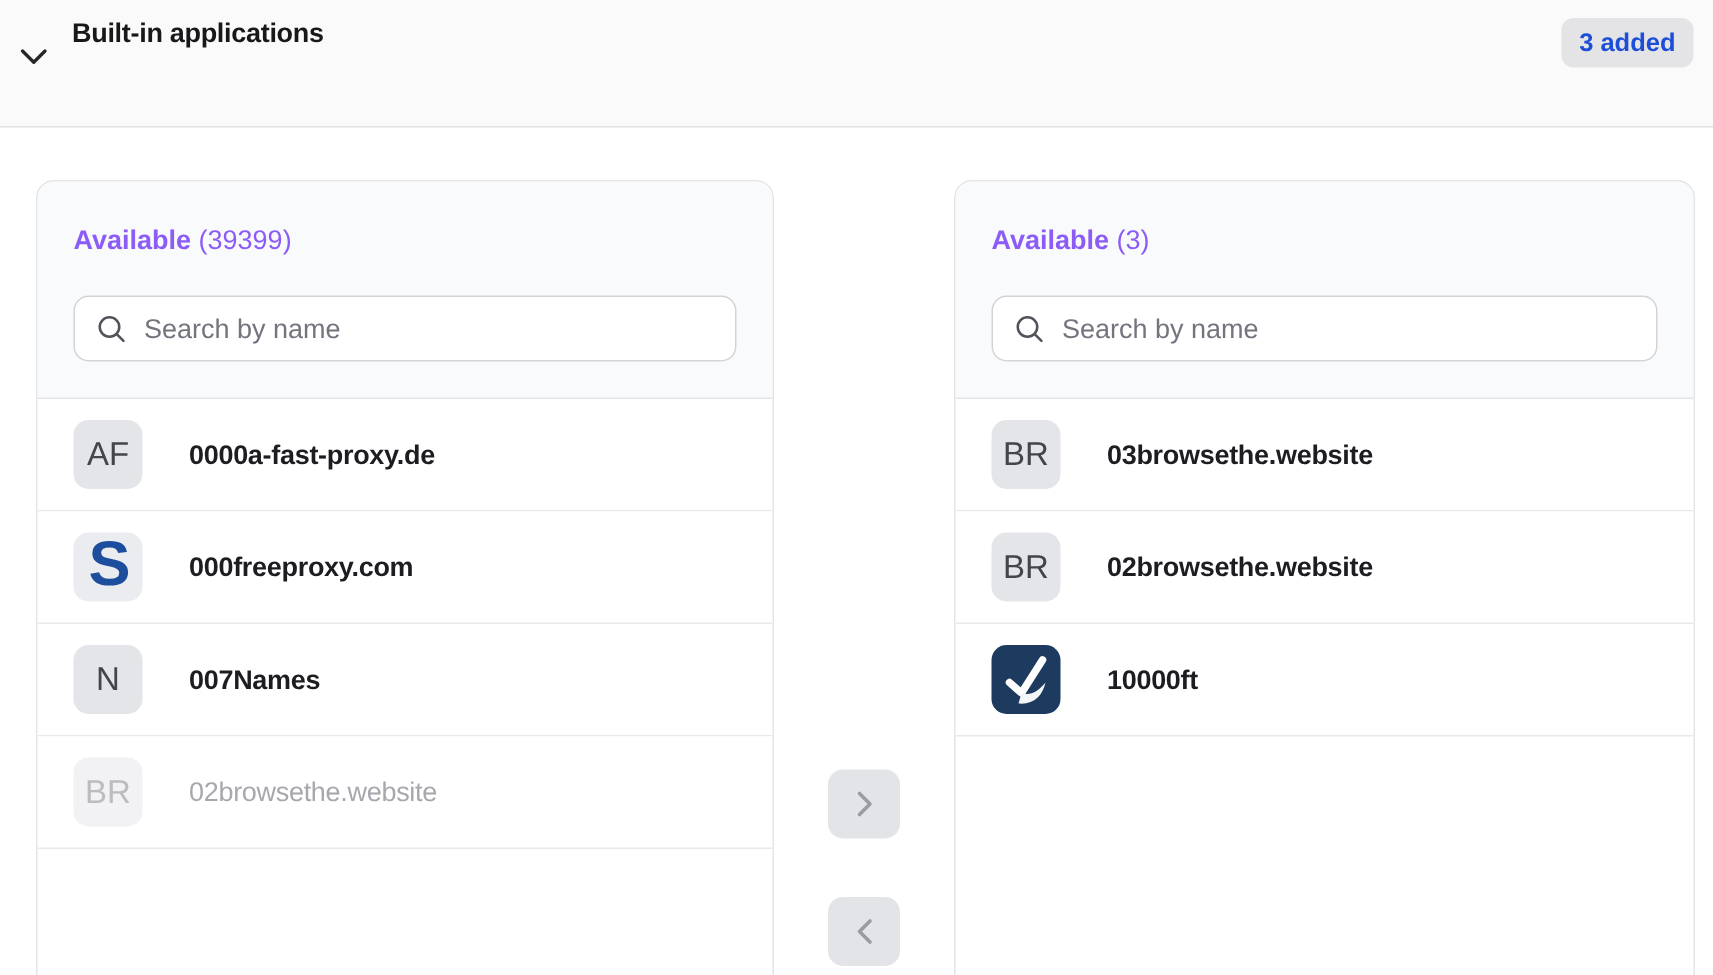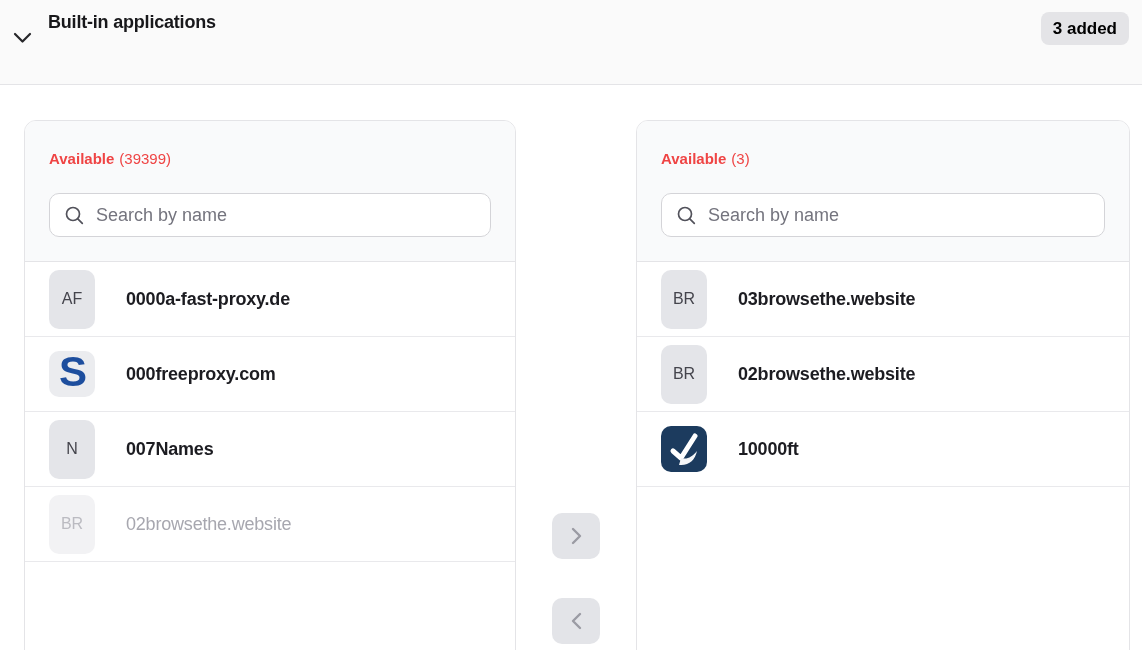"3 added" .added-badge { color: #000000 -> #1d4ed8 }
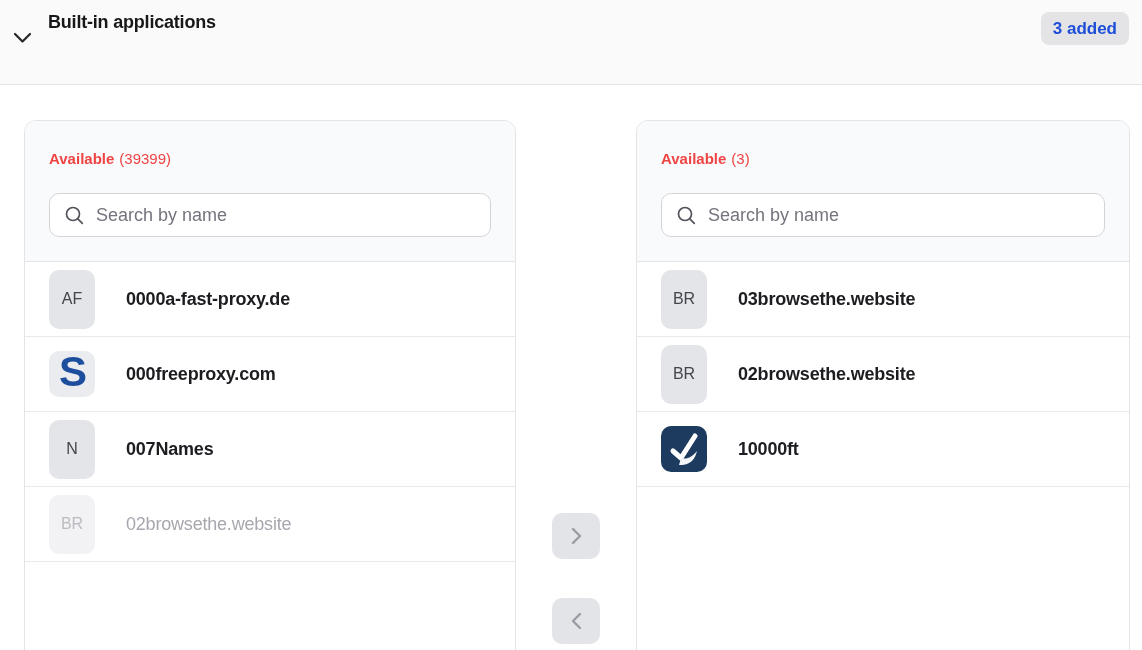"Available (39399)" .panel-title { color: #ef4444 -> #8b5cf6; font-size: 15px -> 18px }
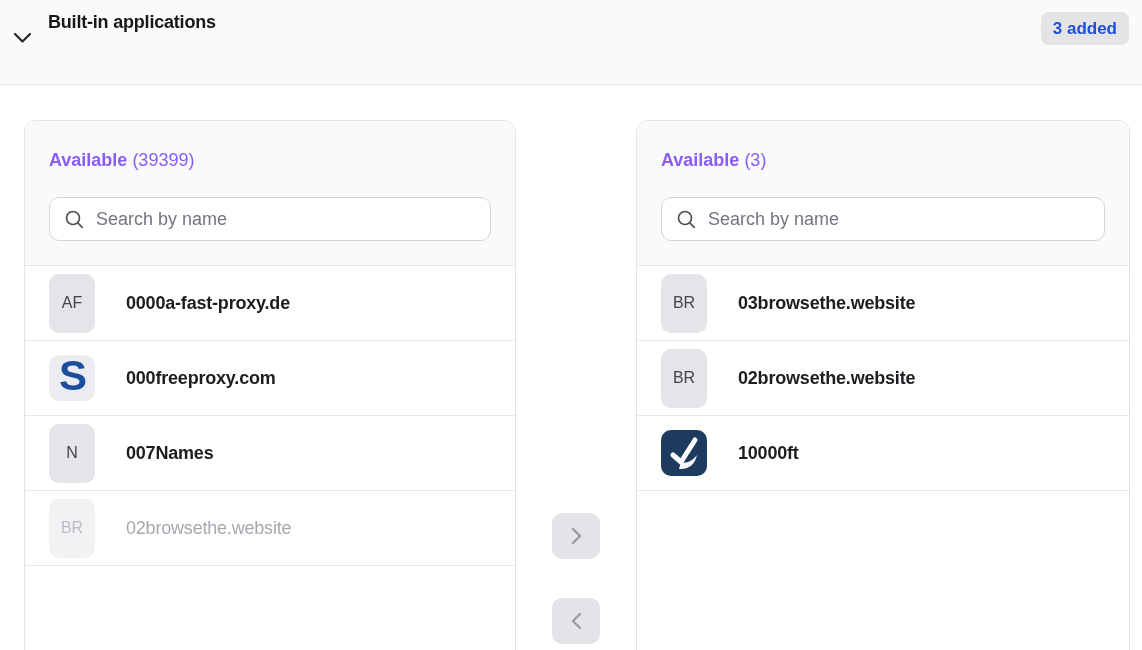"AF" .avatar { font-size: 16px -> 22px; height: 59px -> 46px }
